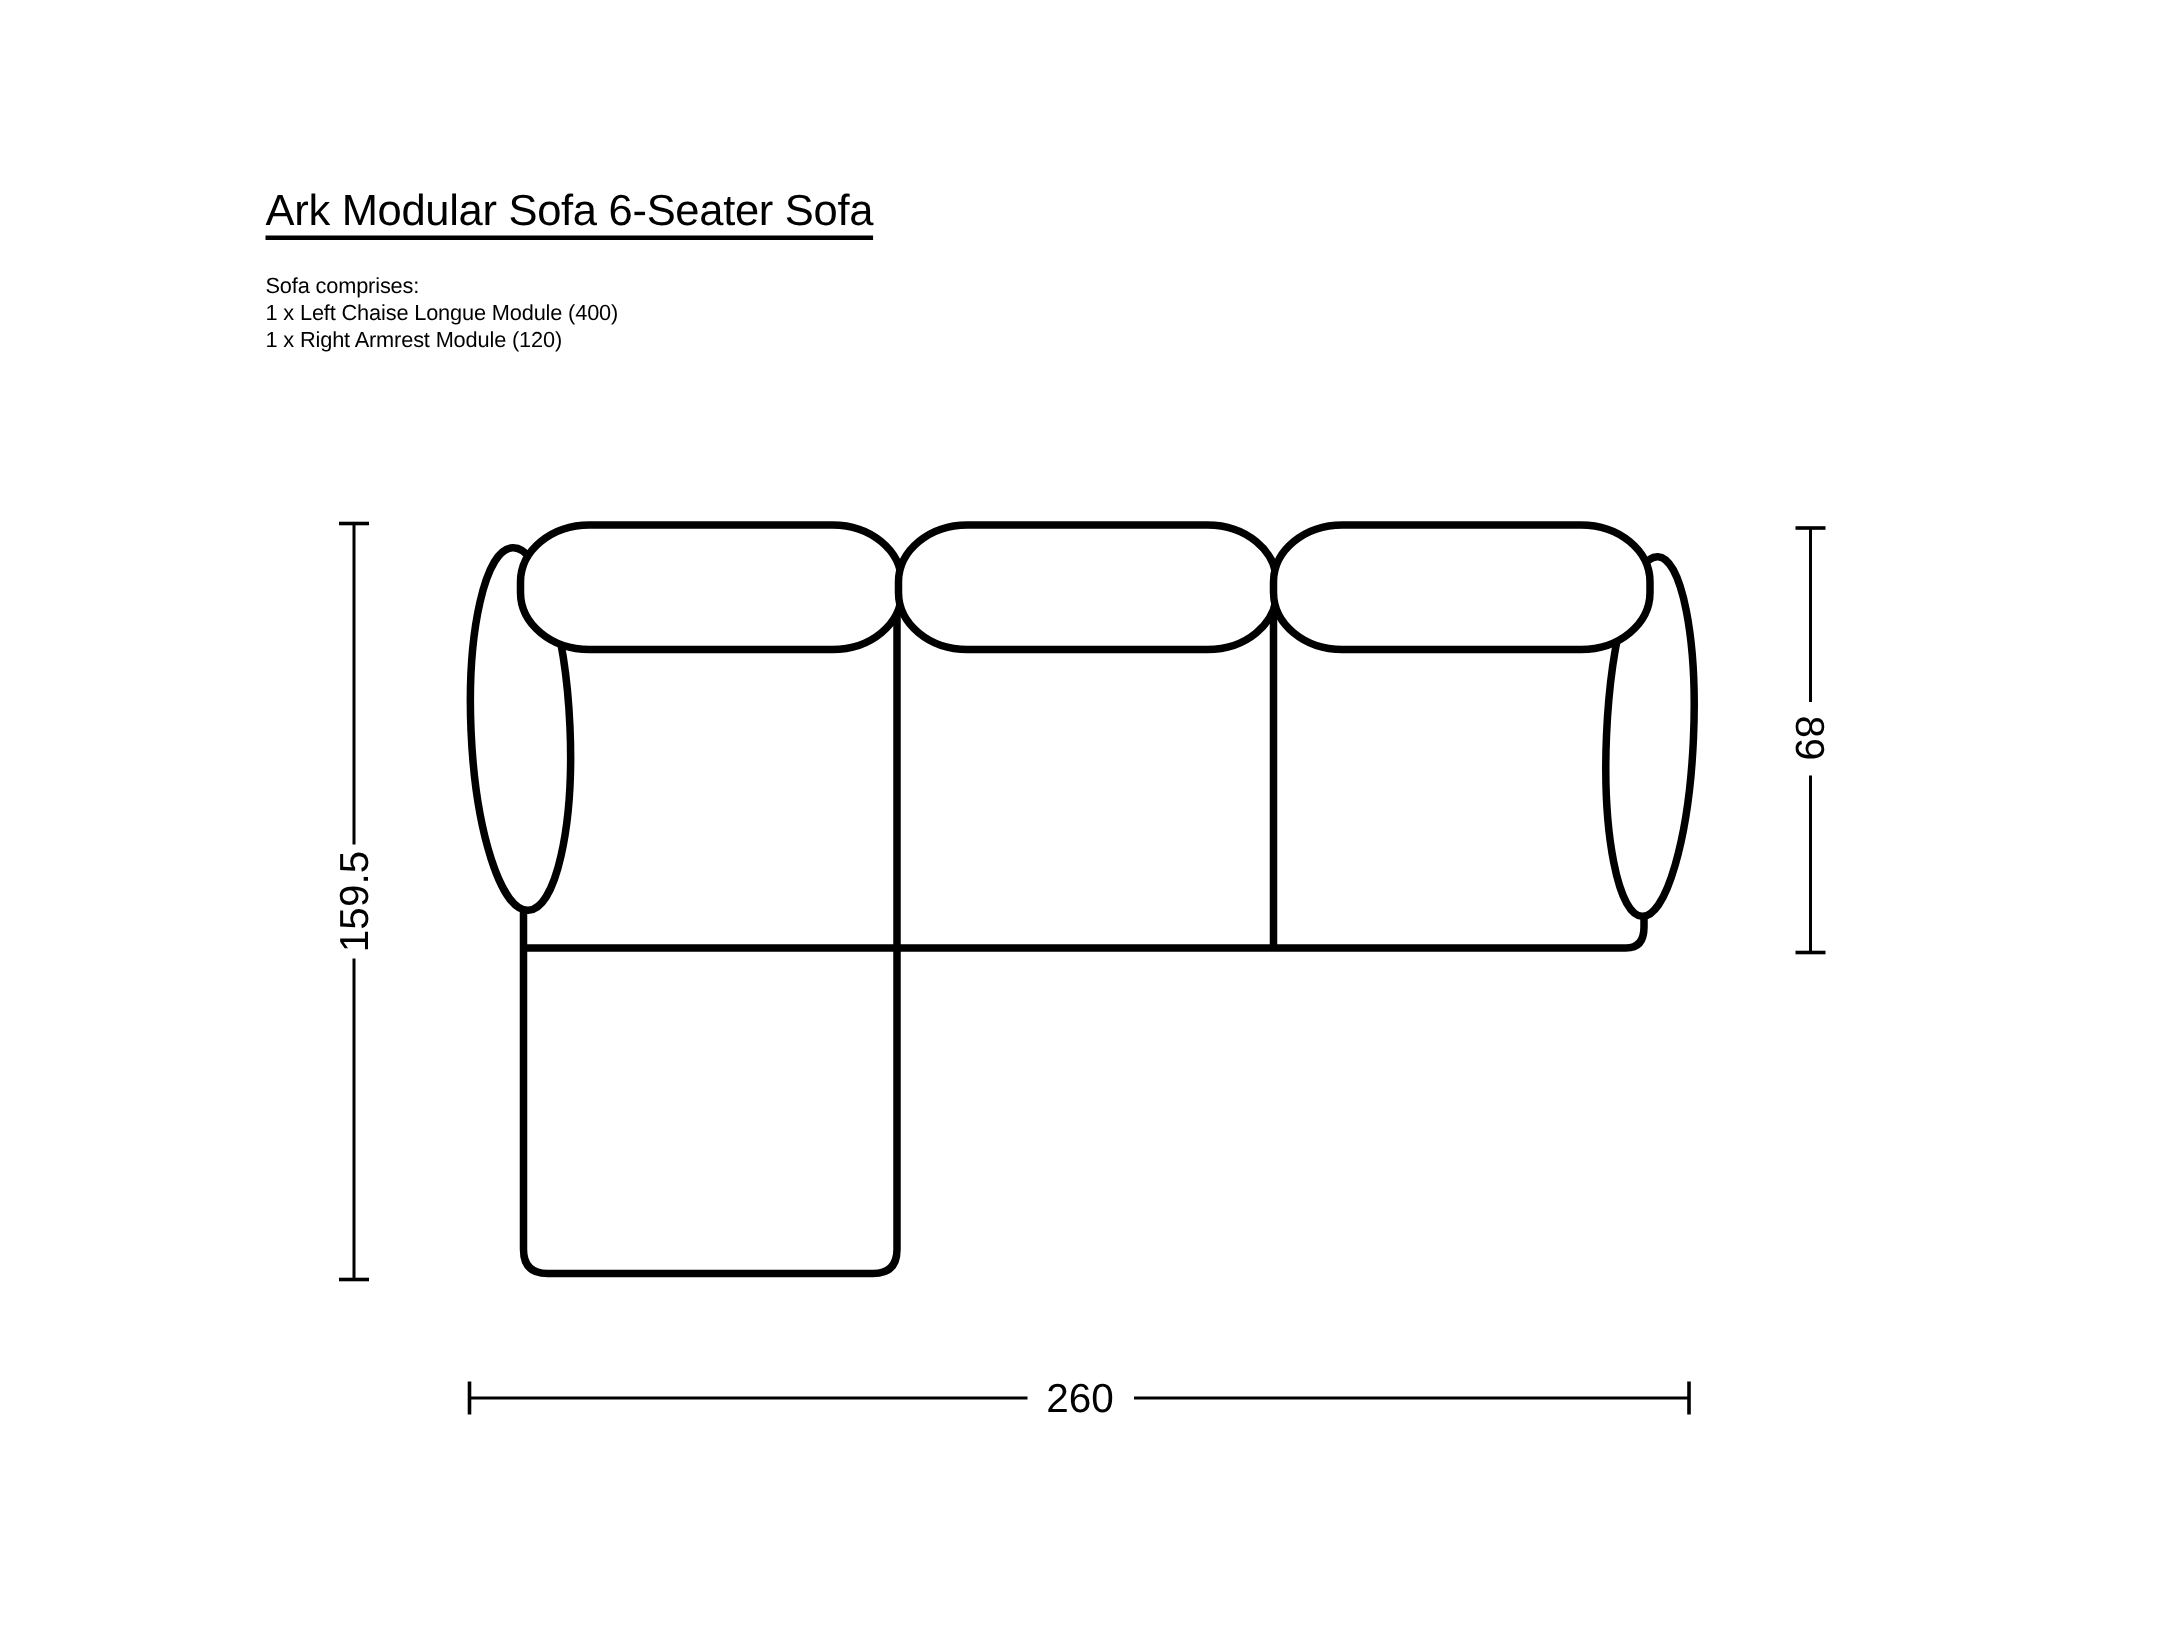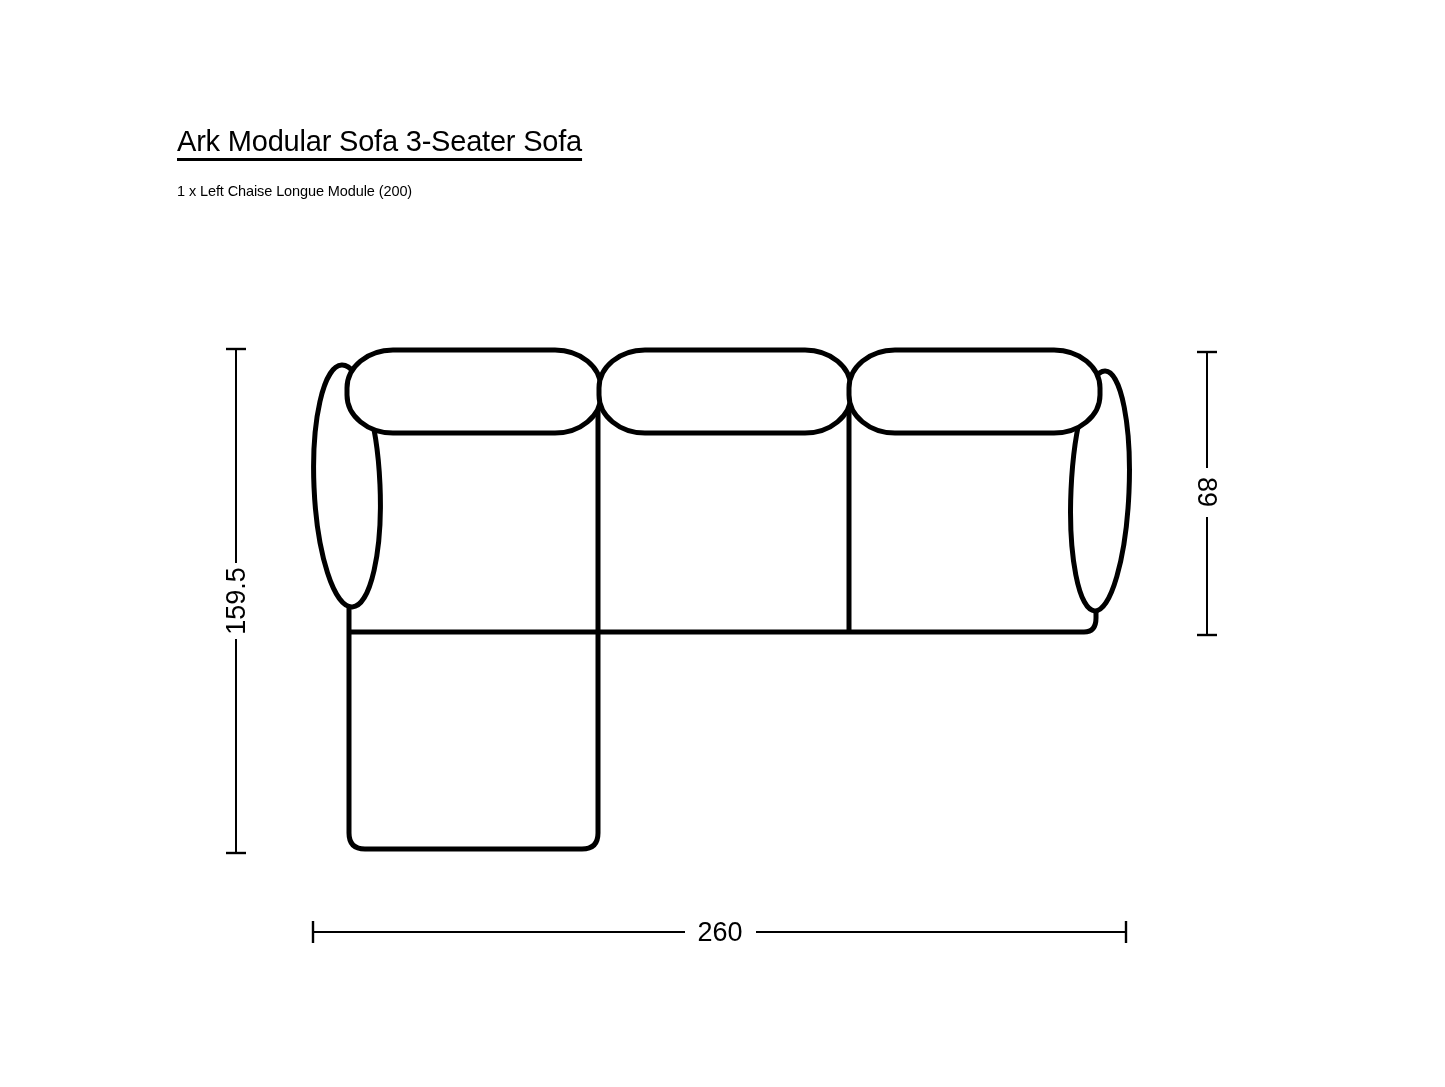"Ark Modular Sofa 3-Seater Sofa" span.title-line { text: 3-Seater -> 6-Seater }
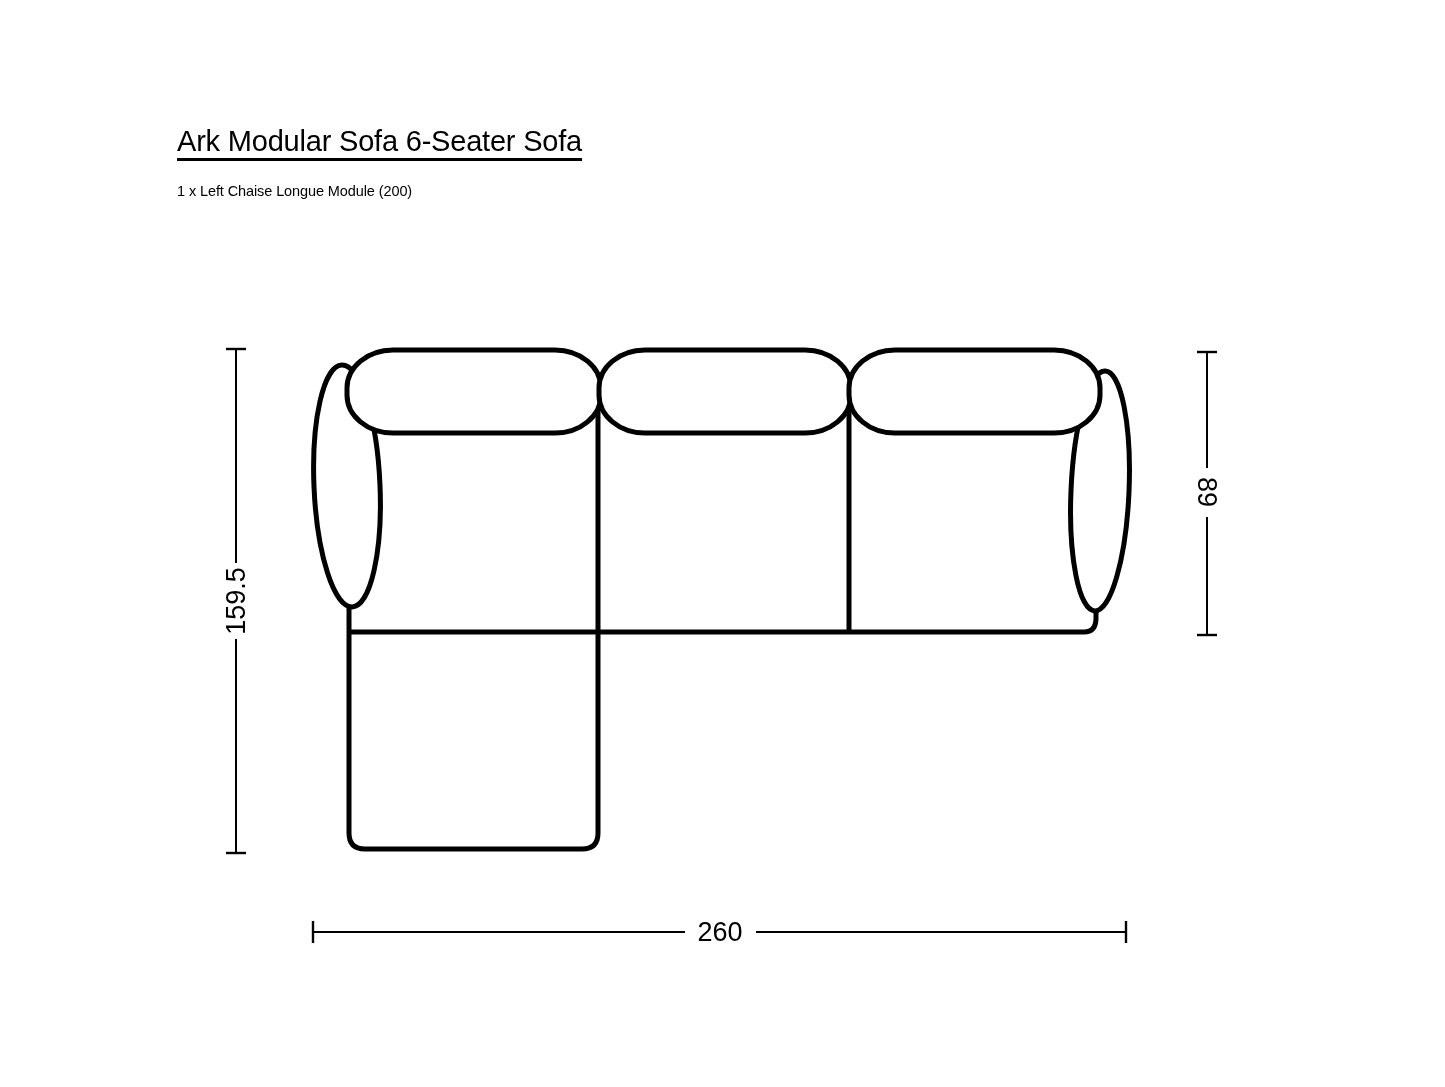"Sofa comprises:" div { html: none -> <div>Sofa comprises:</div> }
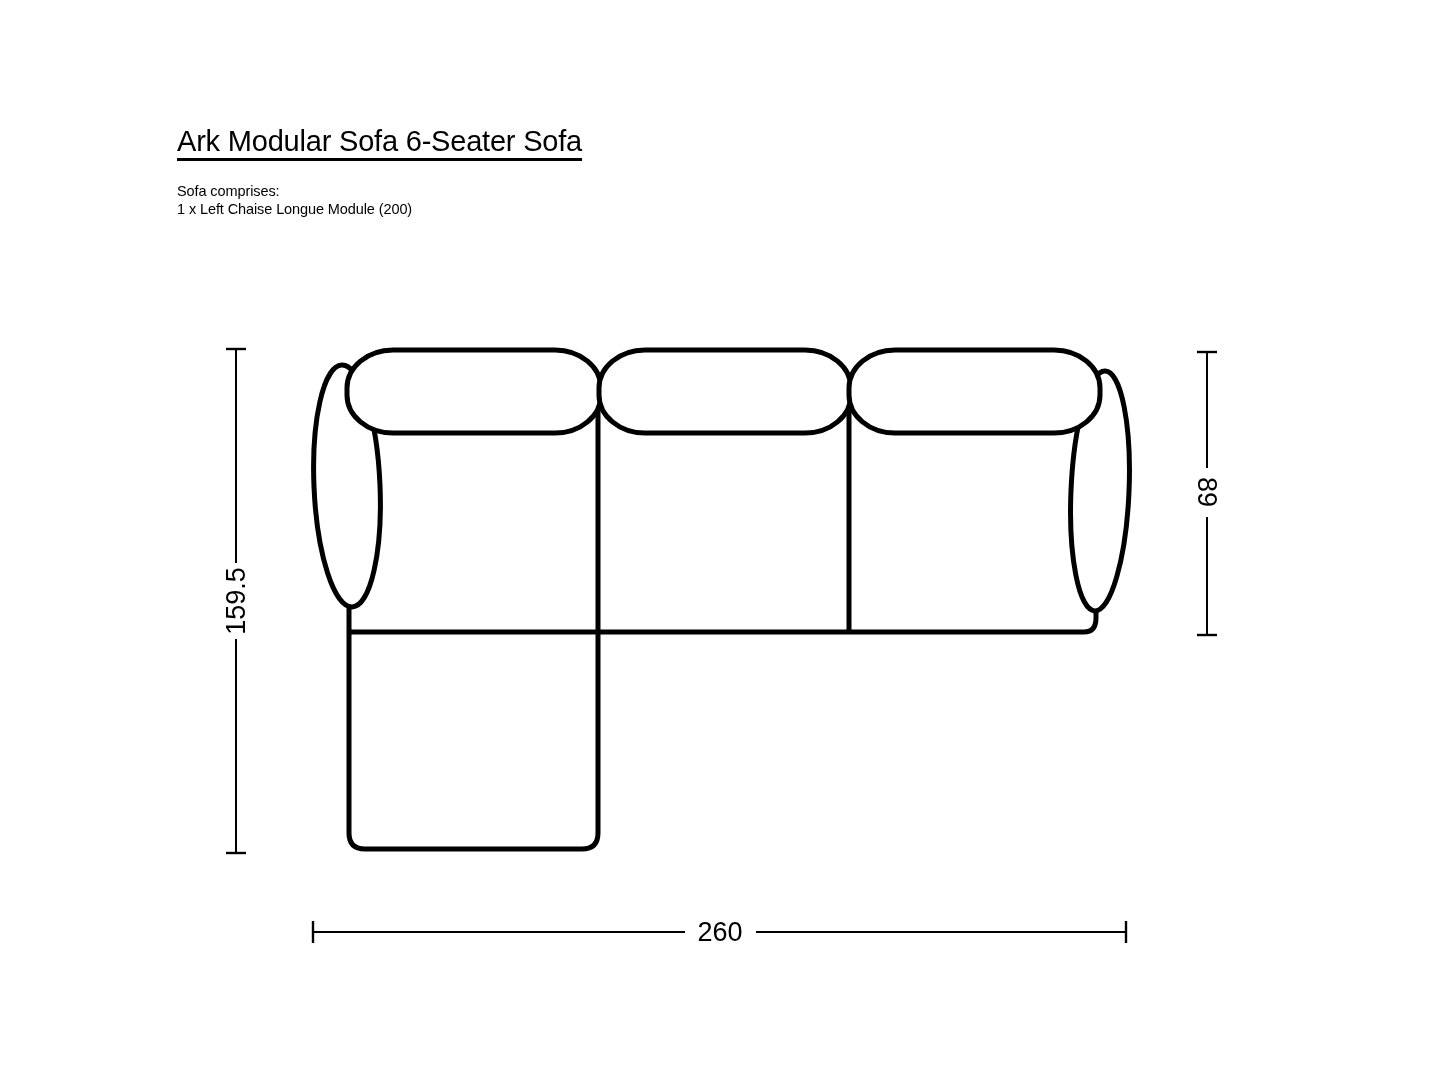"1 x Left Chaise Longue" div { text: 200 -> 400 }
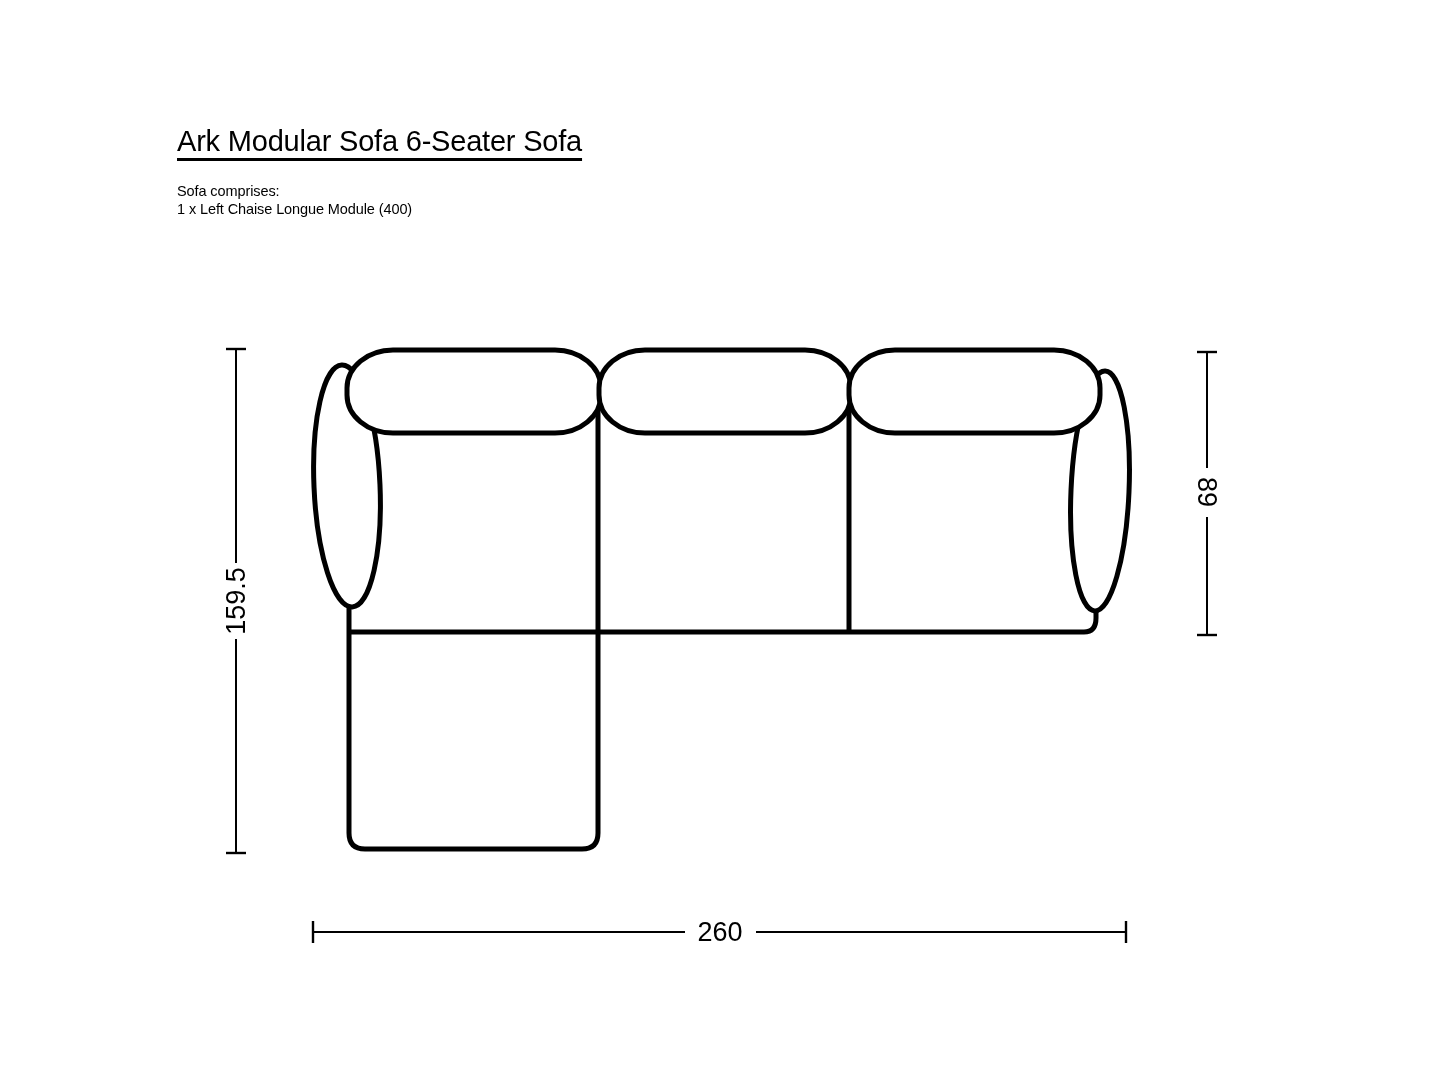"1 x Right Armrest Module" div { html: none -> <div>1 x Right Armrest Module (120)</div> }
